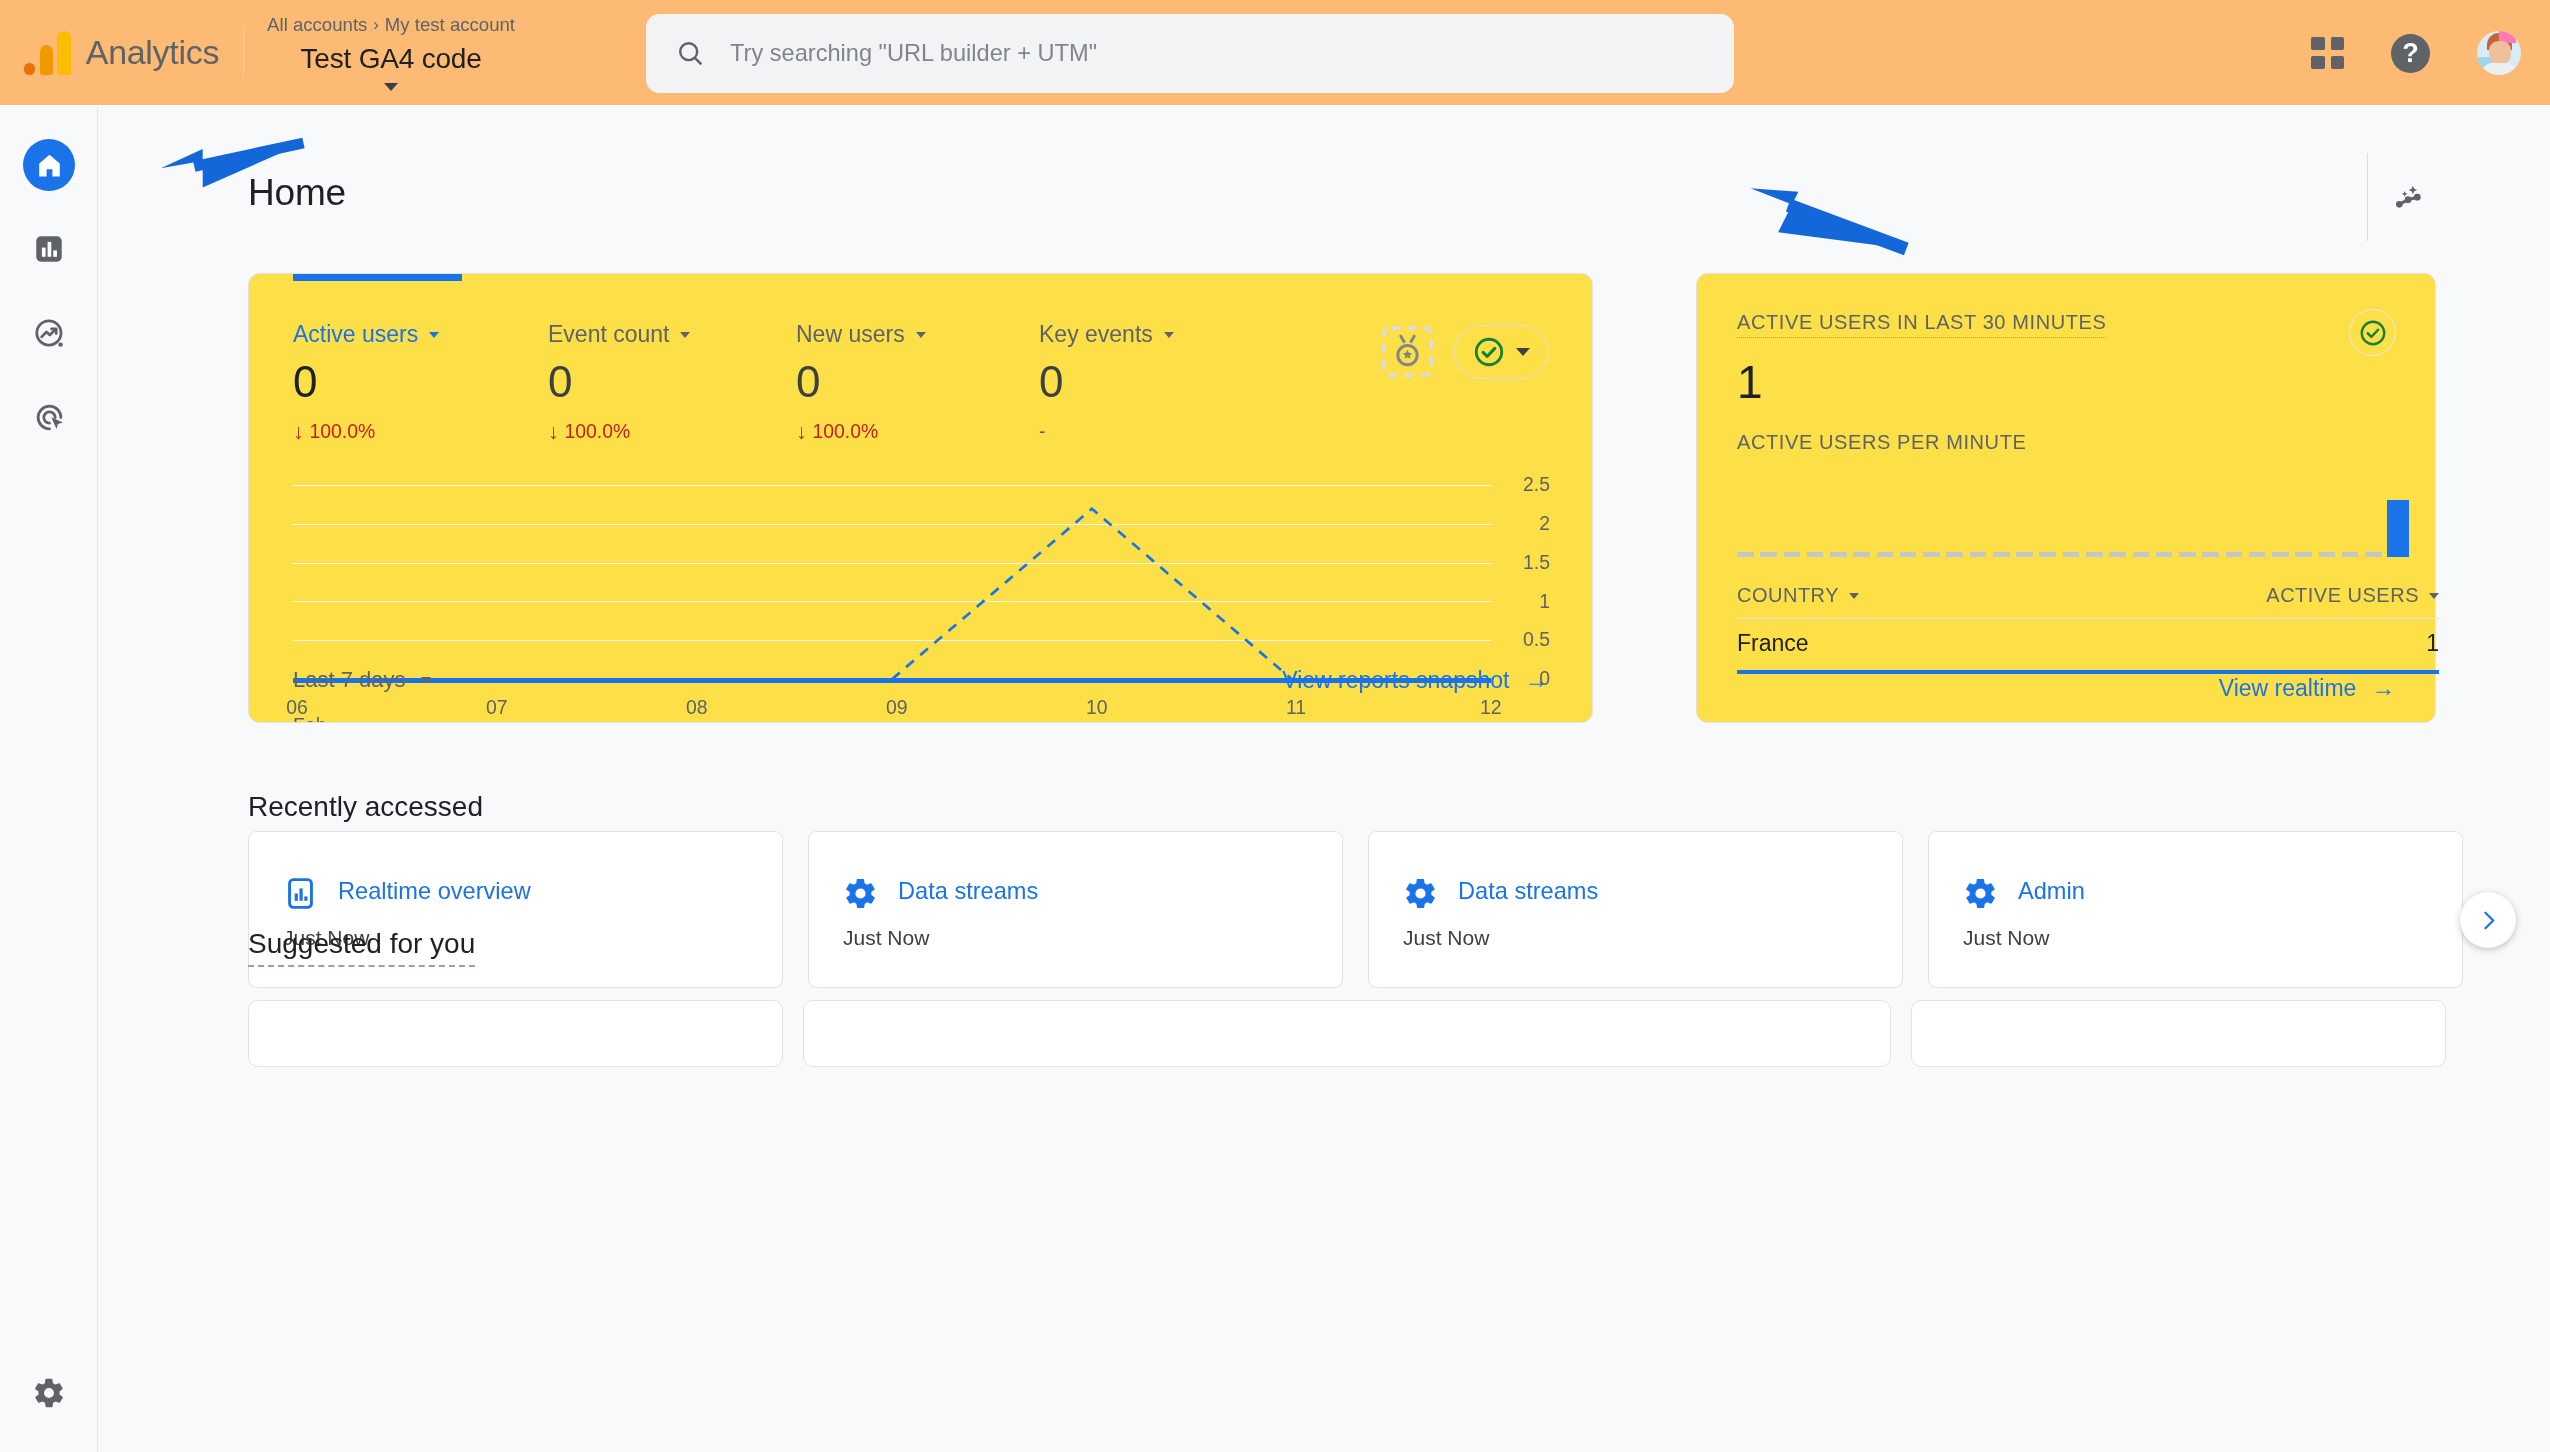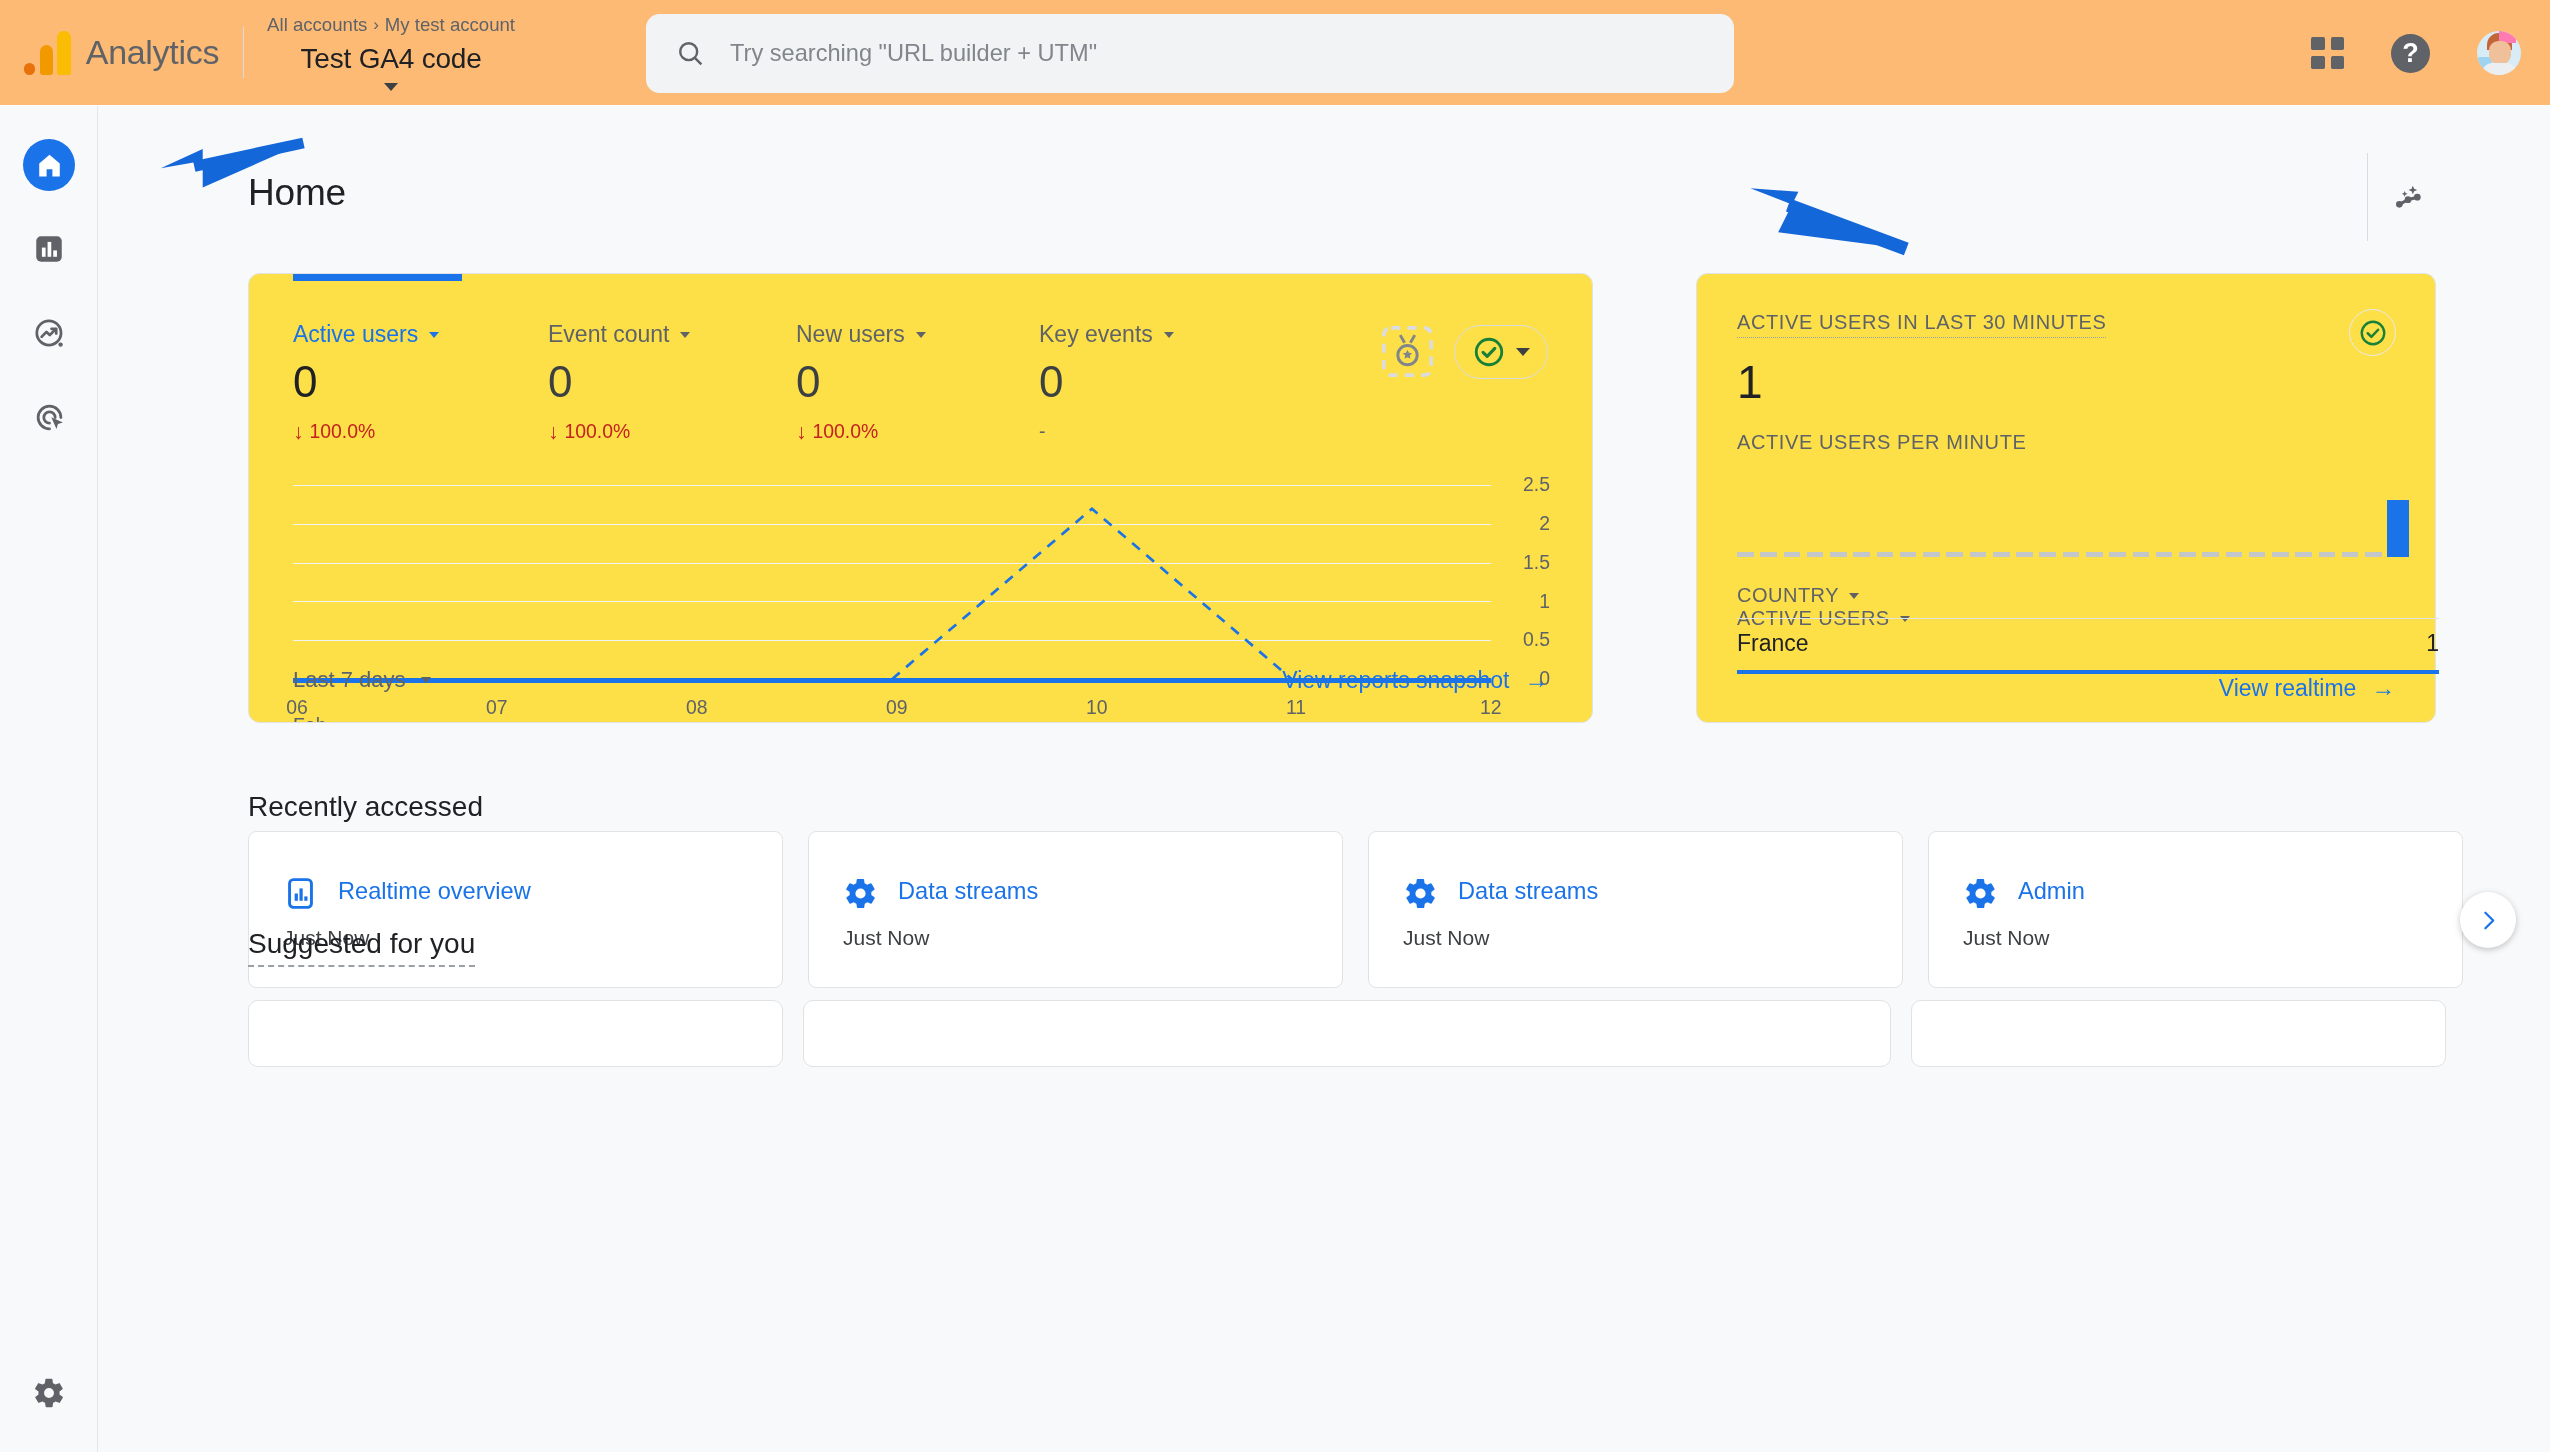"COUNTRY" .rt-thead { flex-direction: column -> none }
